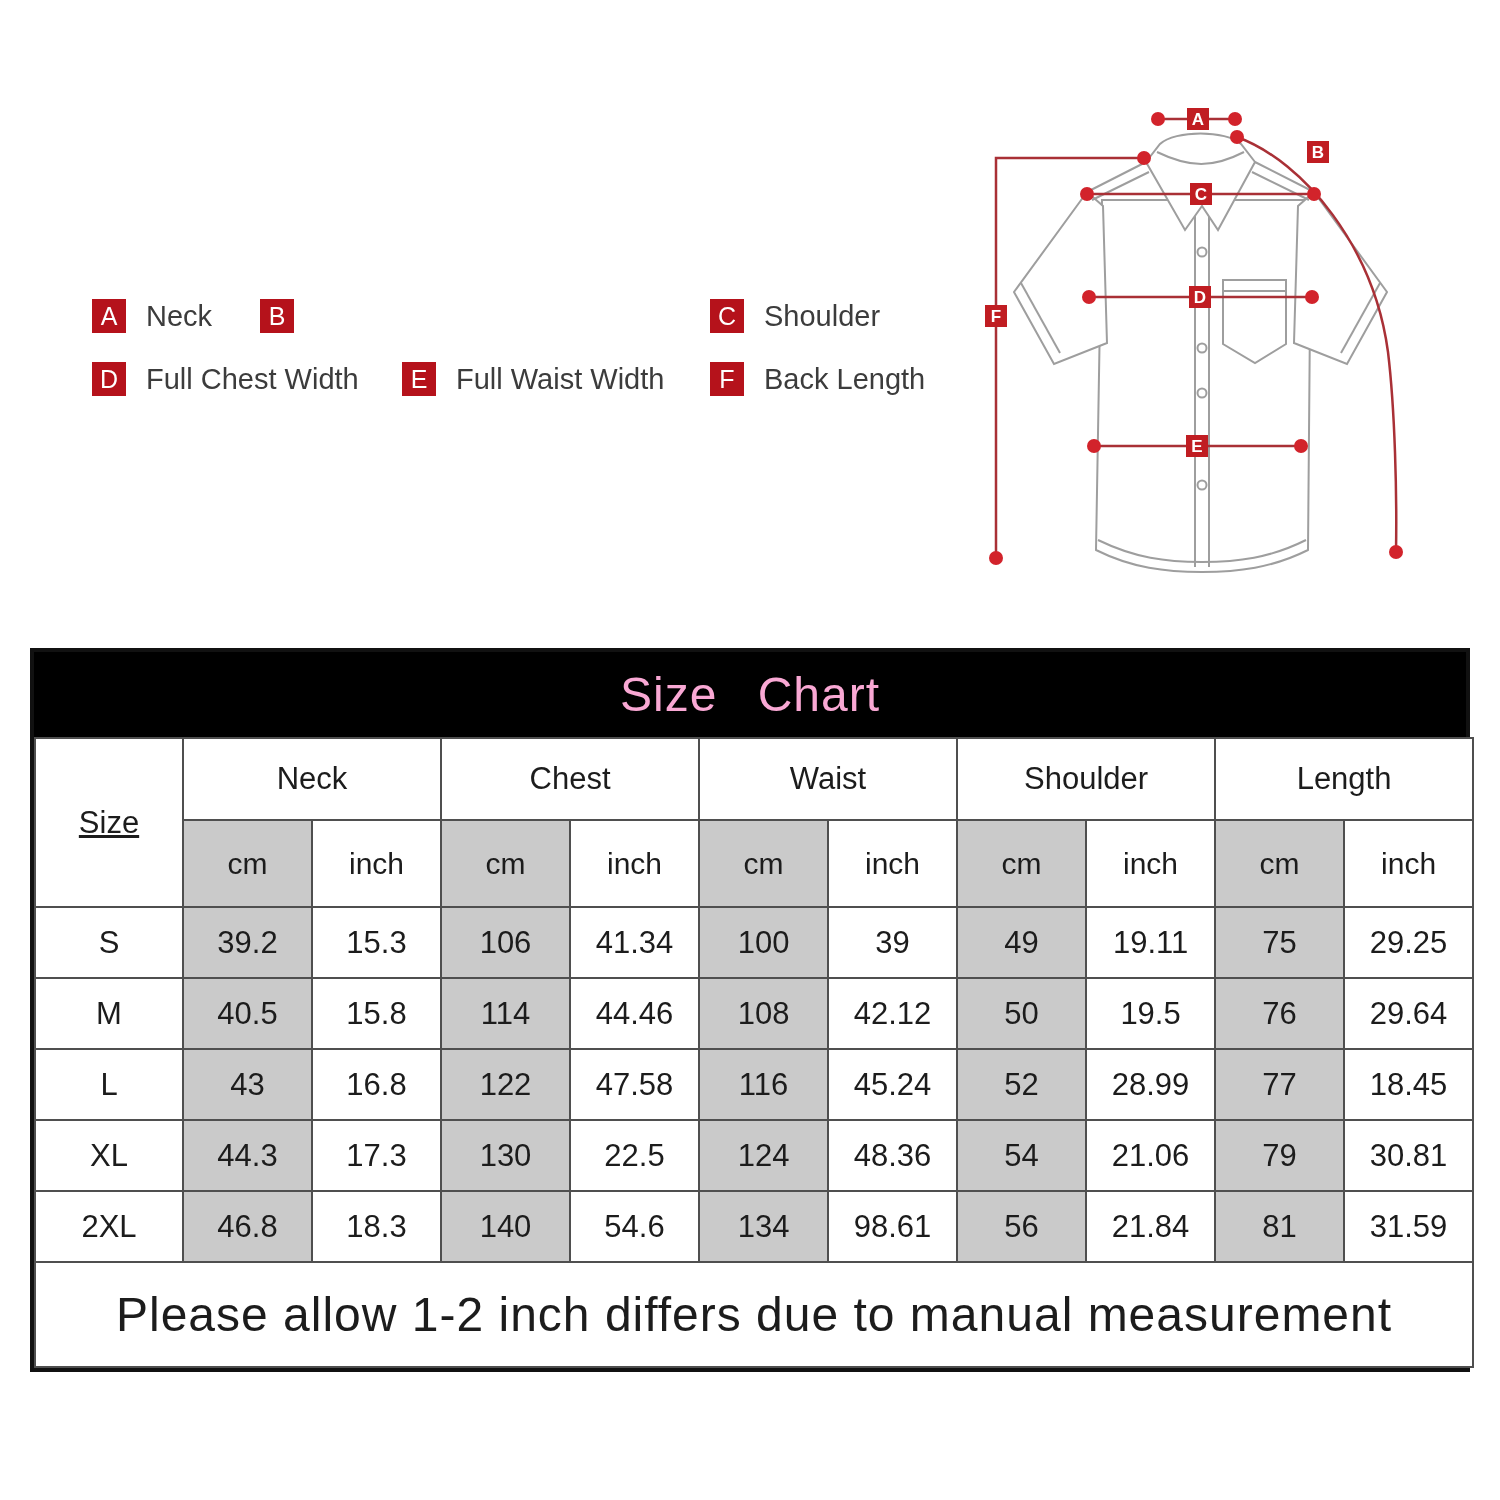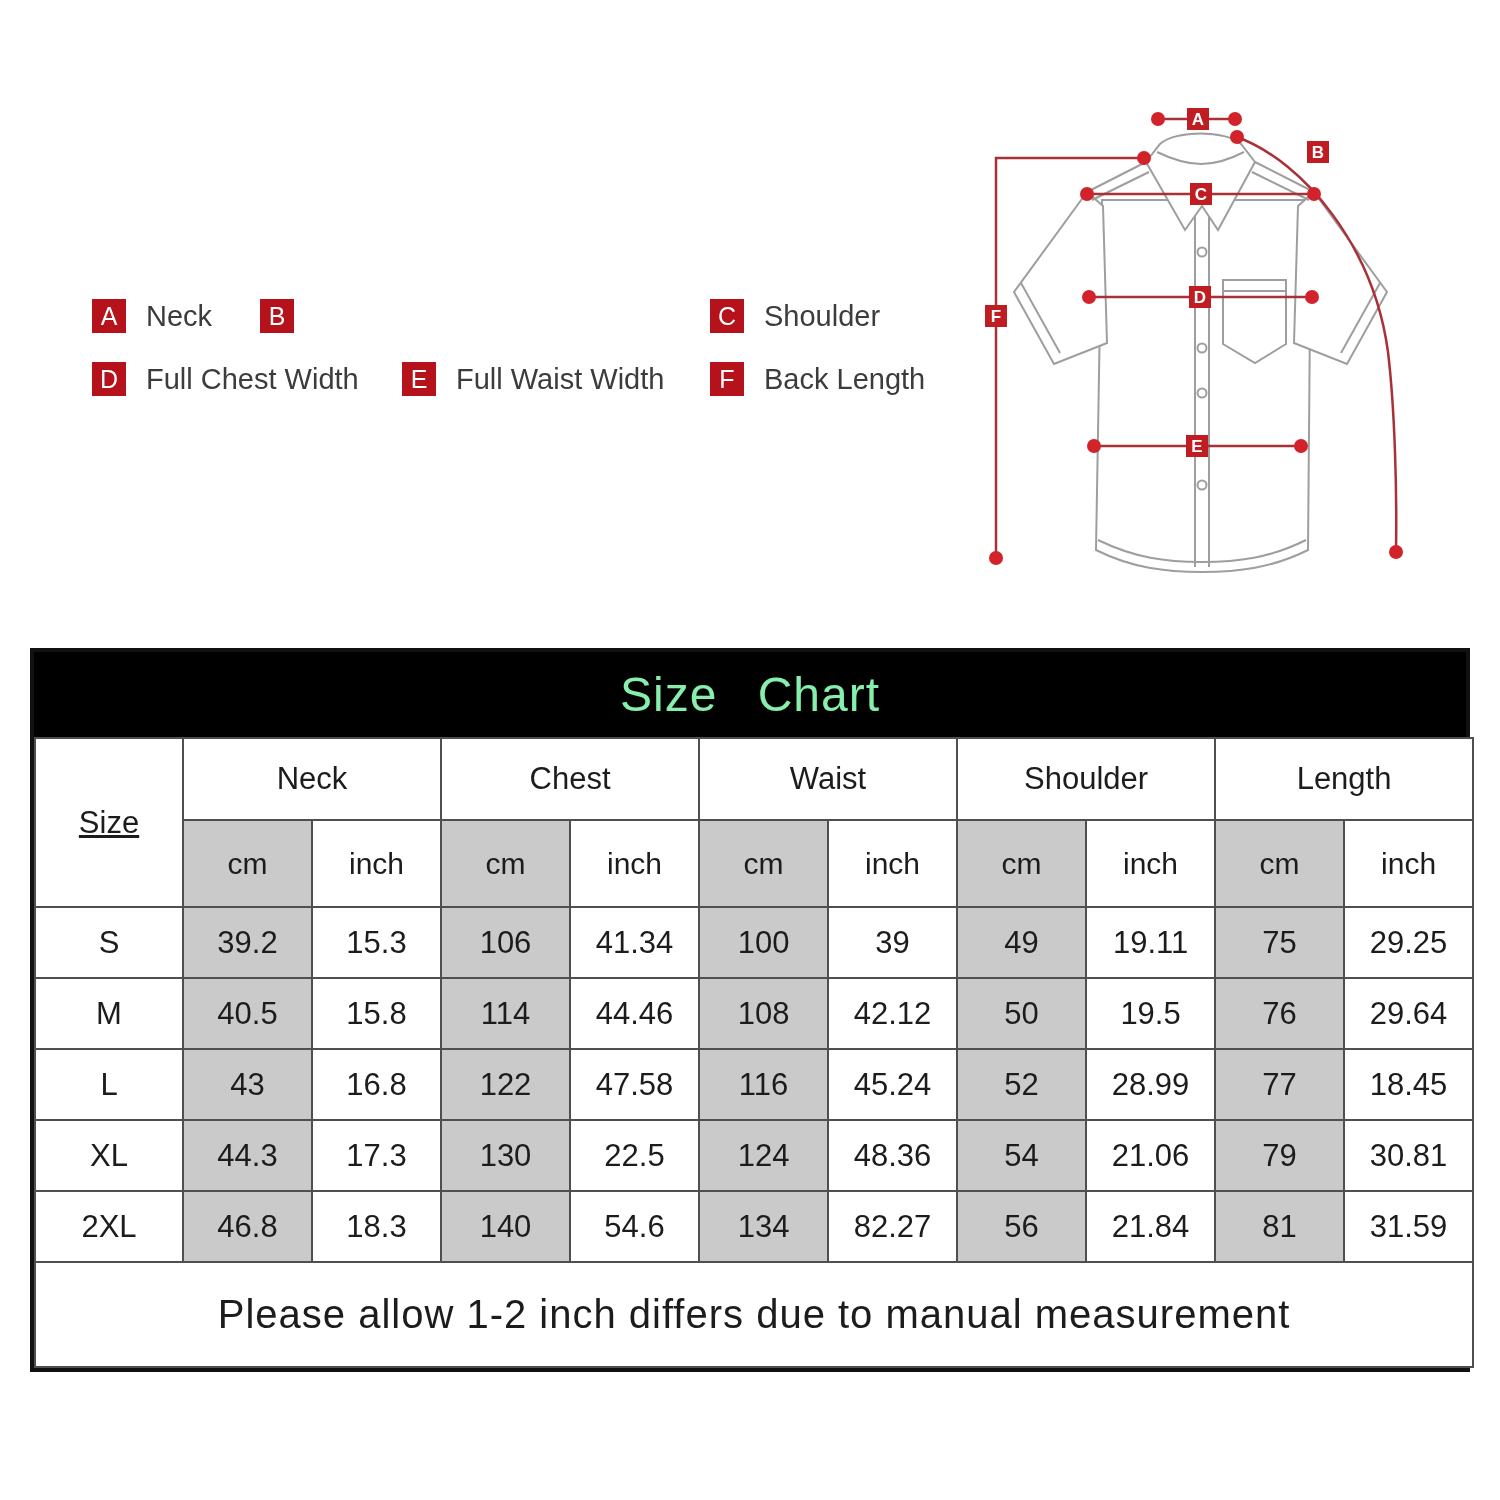"Size Chart" #title-band { color: #86efac -> #f9a8d4 }
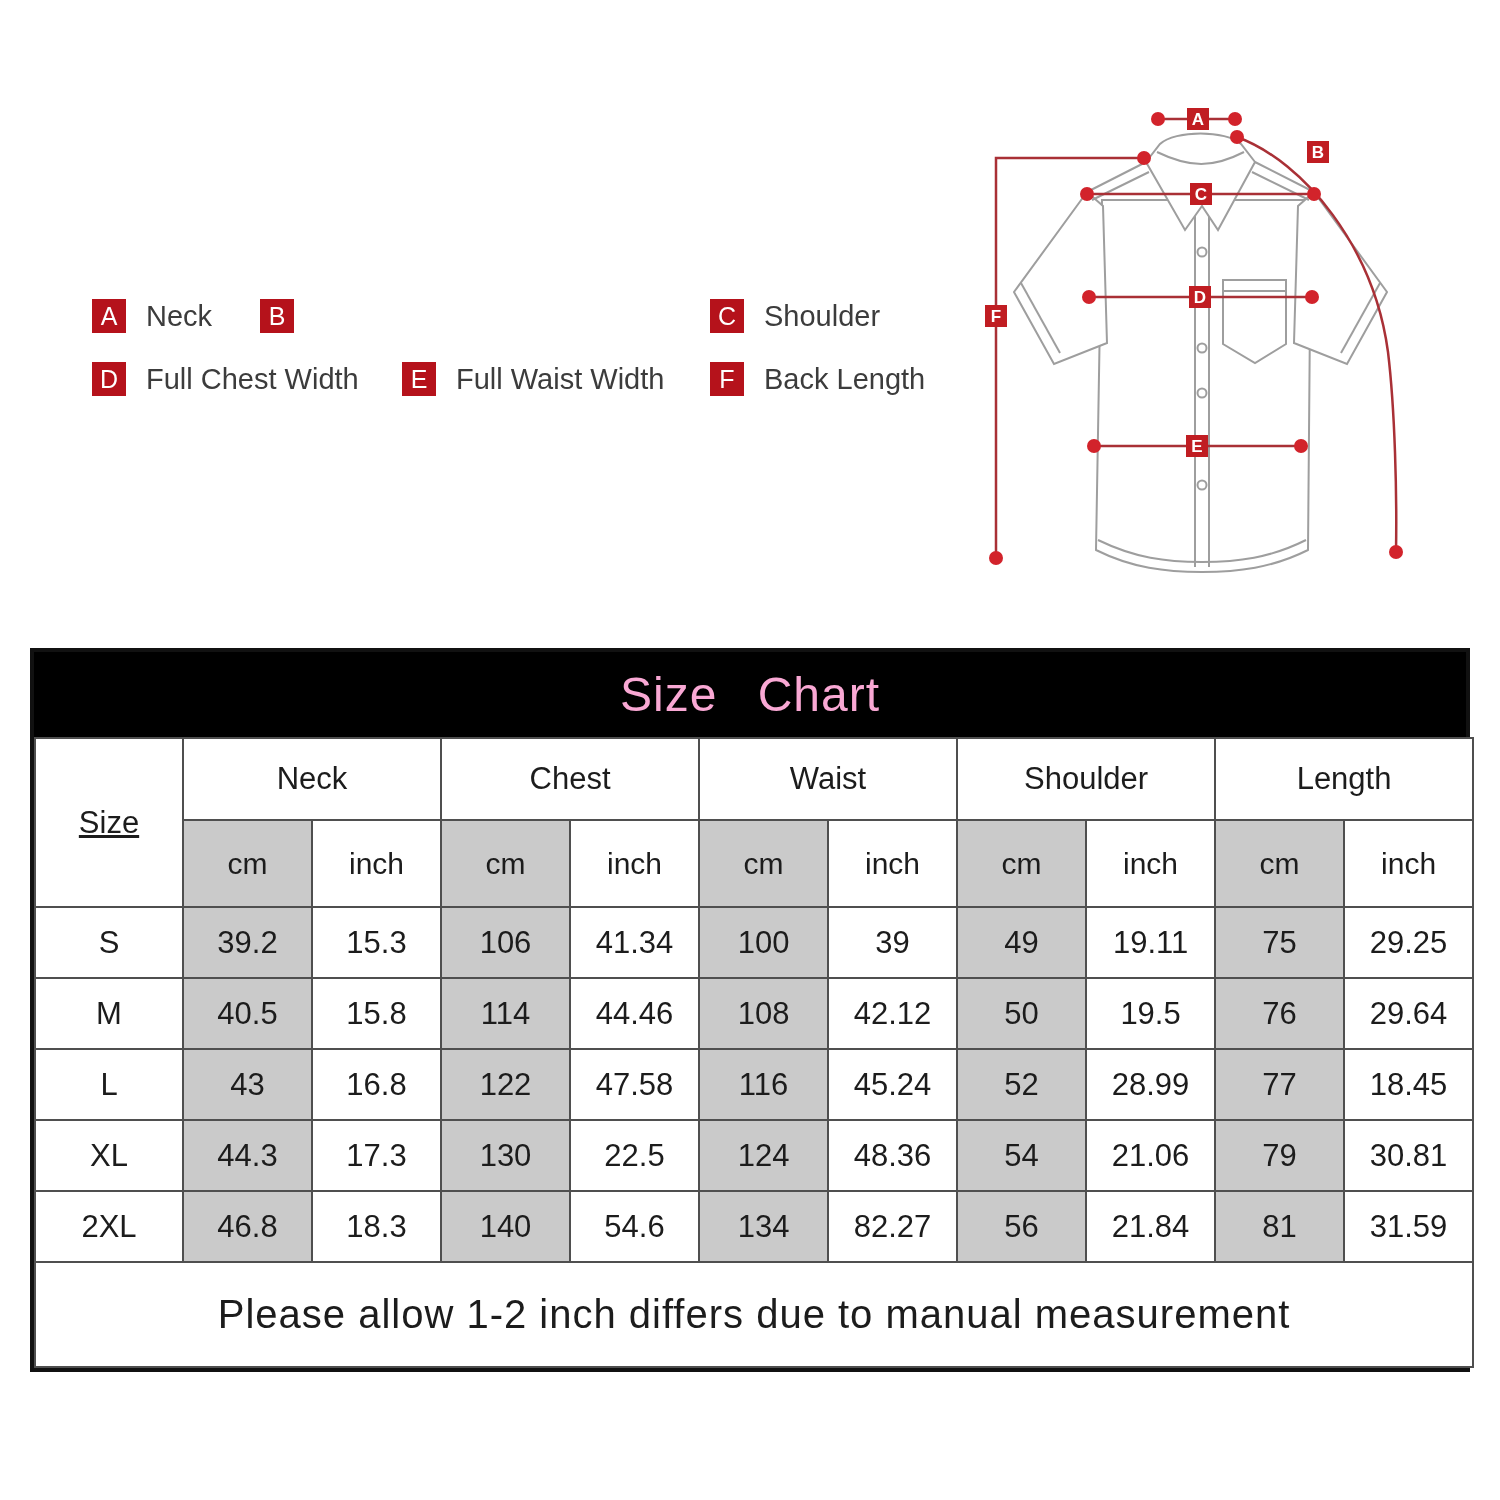"82.27" td { text: 82.27 -> 98.61 }
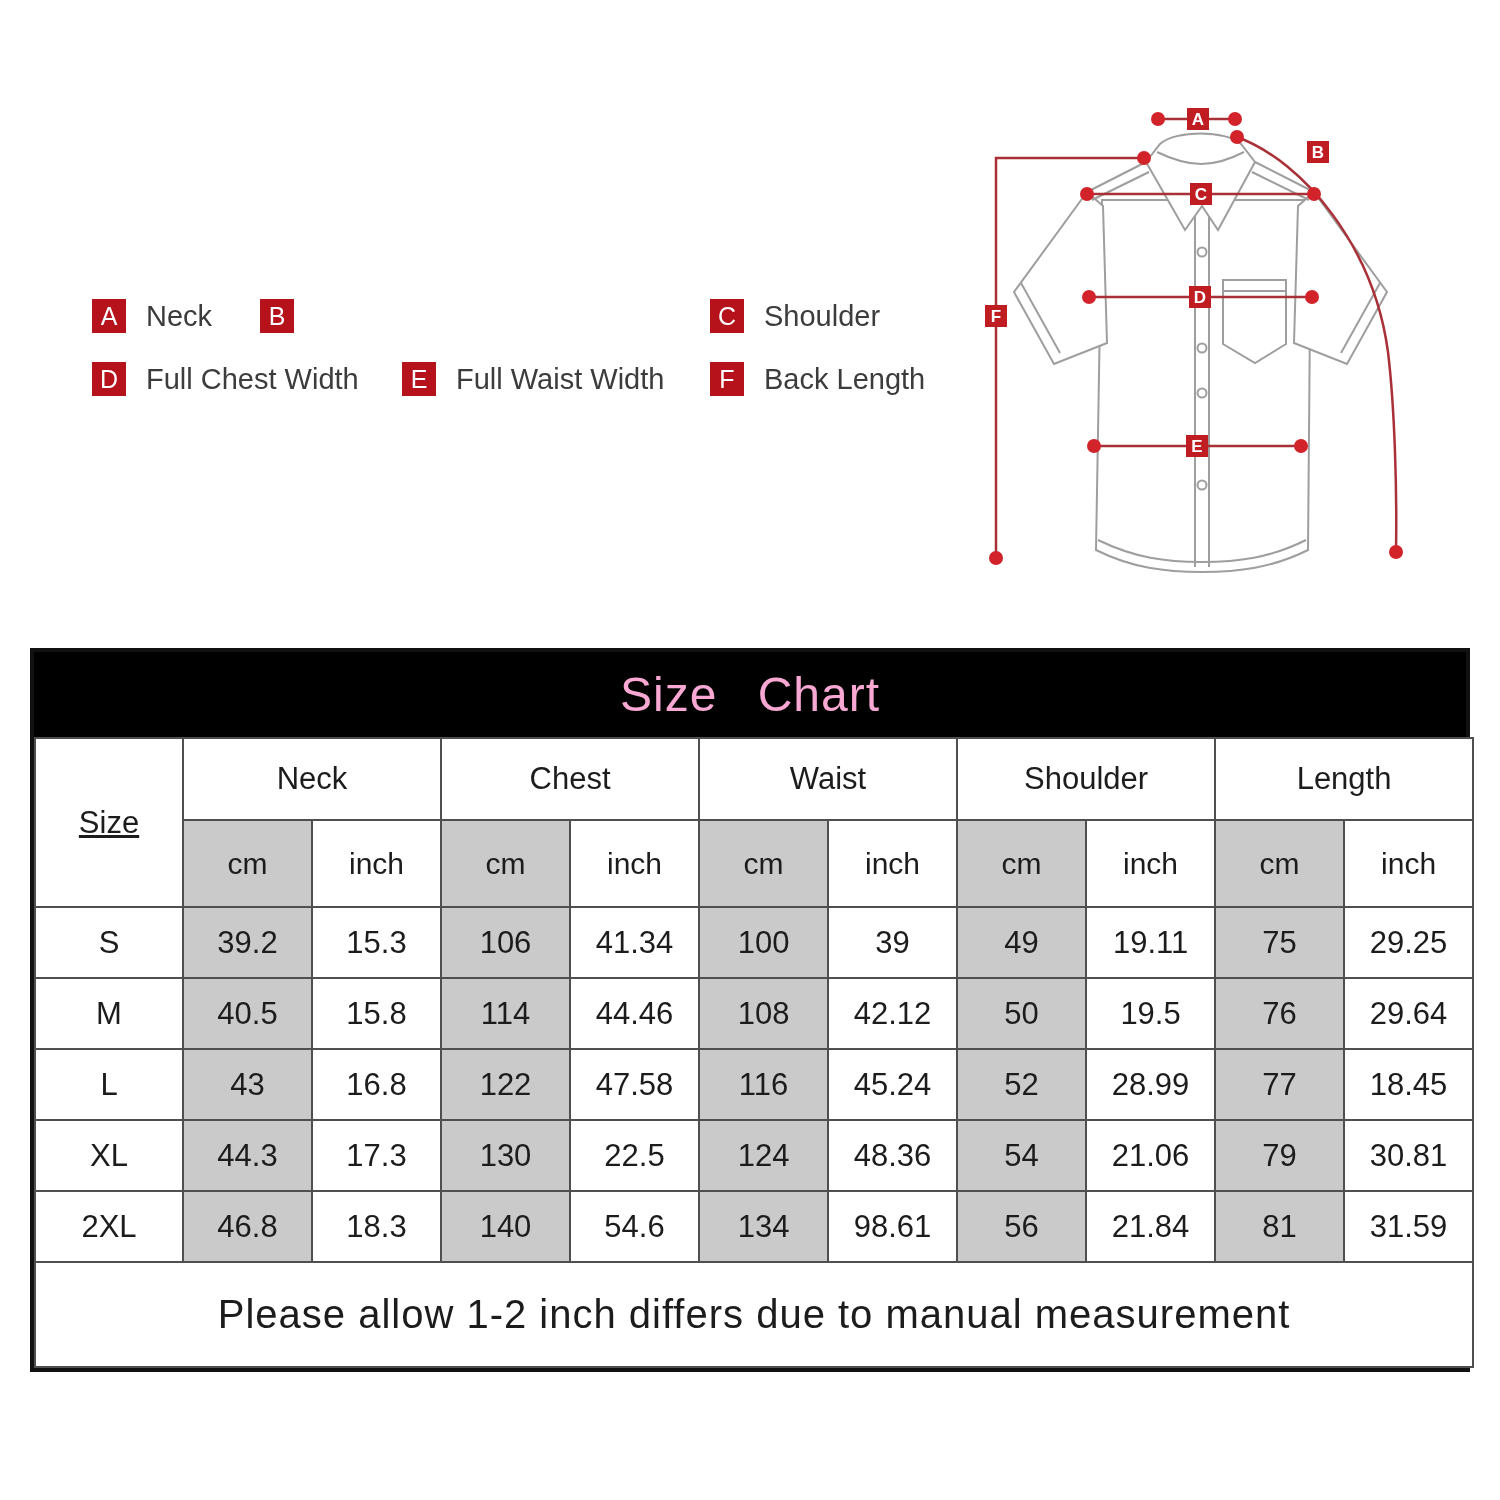"Please allow 1-2 inch differs" td.note-cell { font-size: 40px -> 48px }
